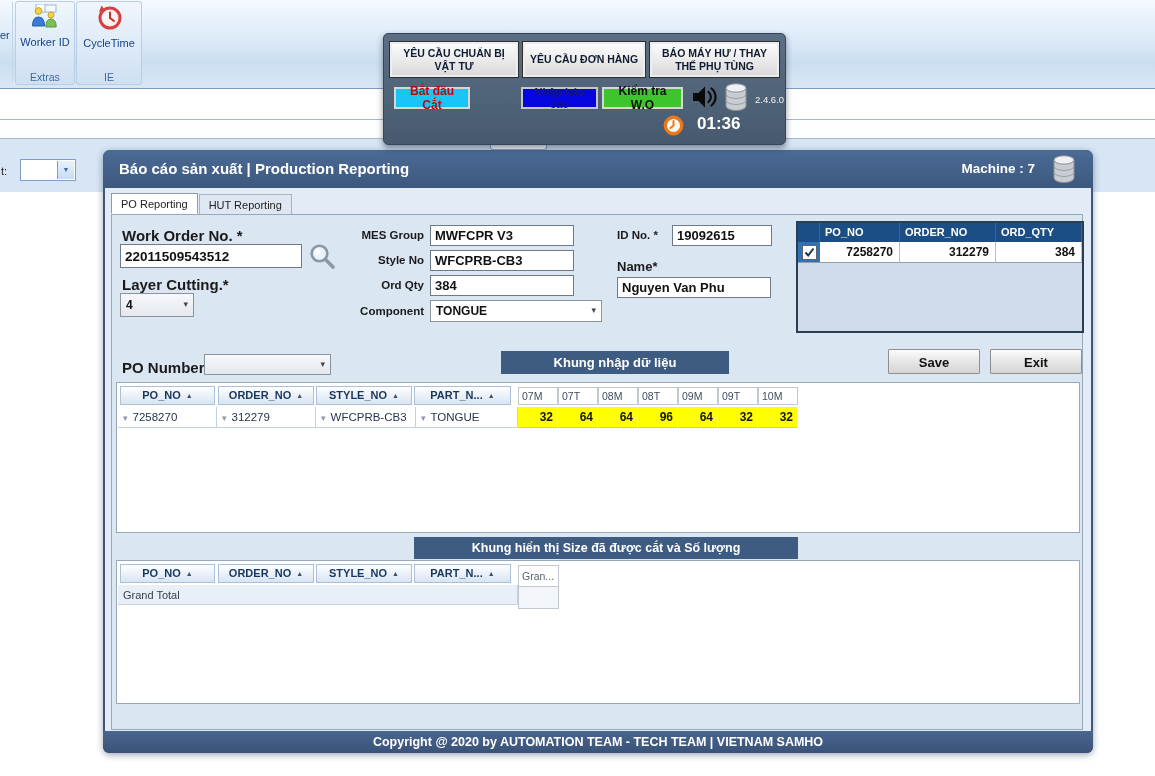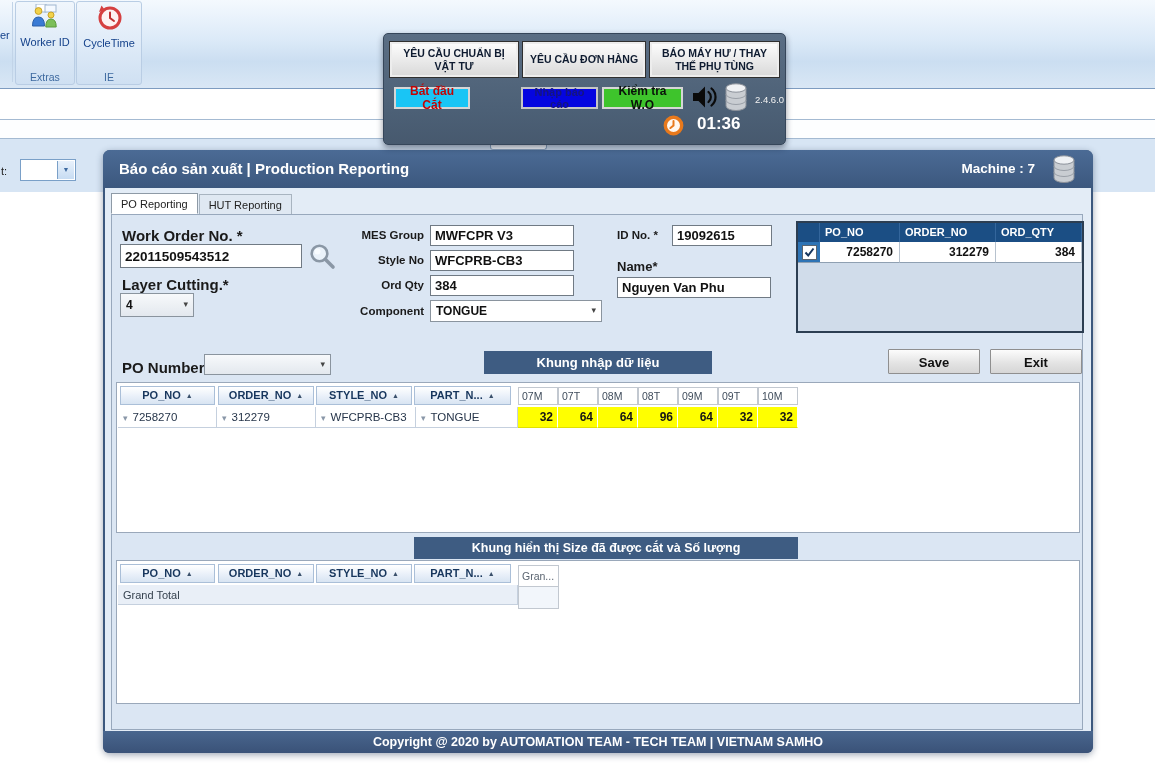"Khung nhập dữ liệu" div.band { left: 372px -> 389px }
